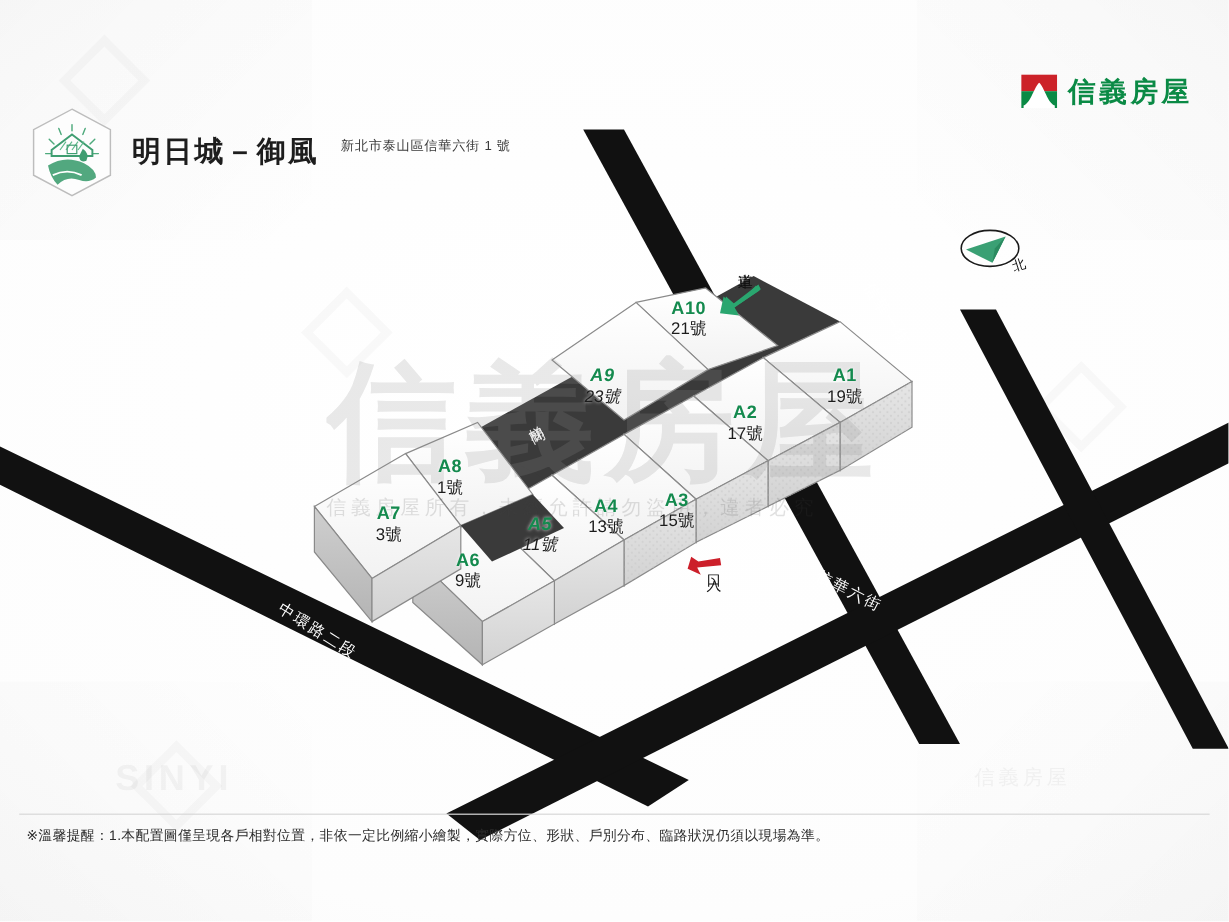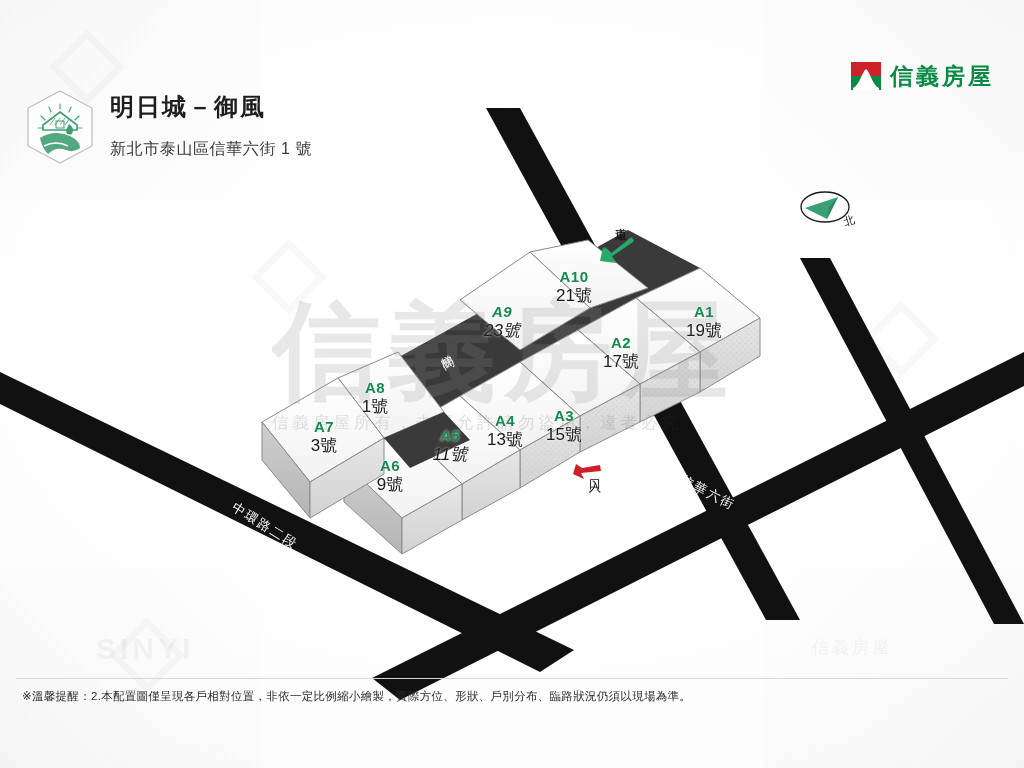"明日城－御風" .project-text { flex-direction: column -> row }
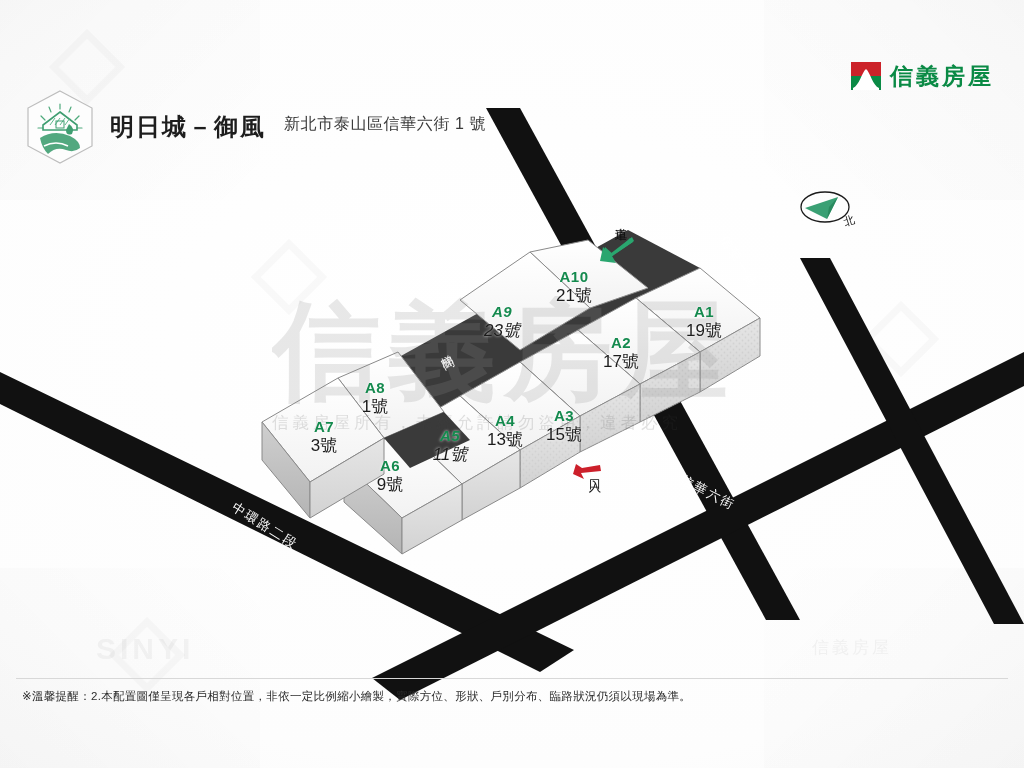"新北市泰山區信華六街 1 號" .project-addr { font-size: 16px -> 11px }
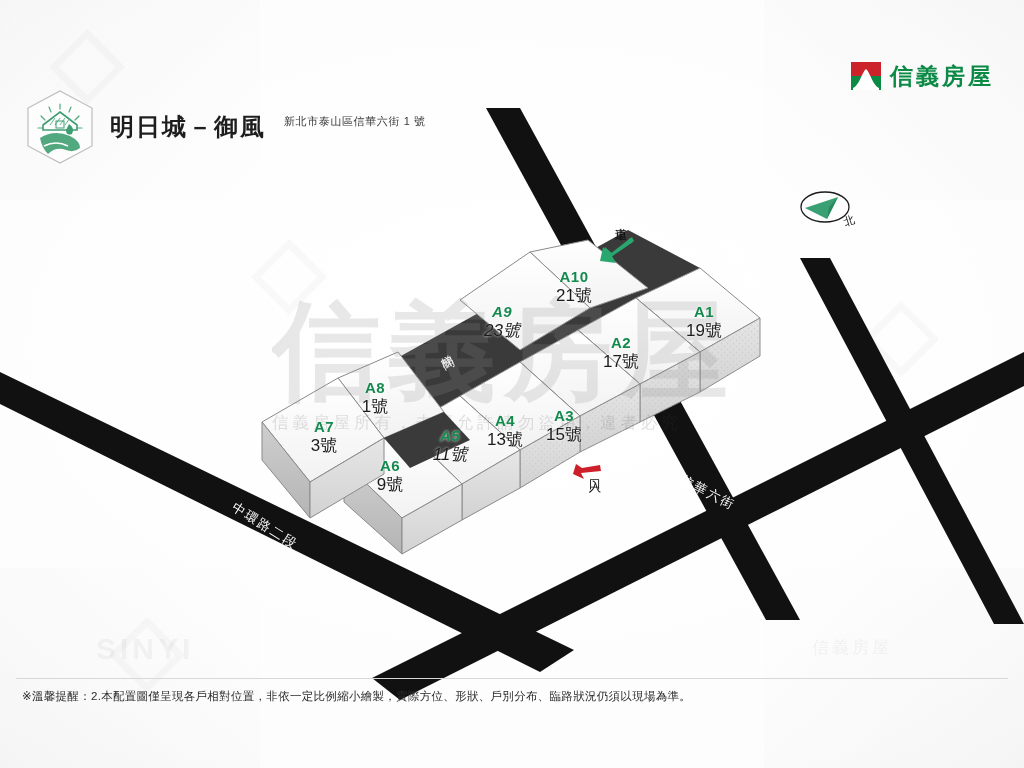"A10" div.unit-label { top: 287px -> 266px }
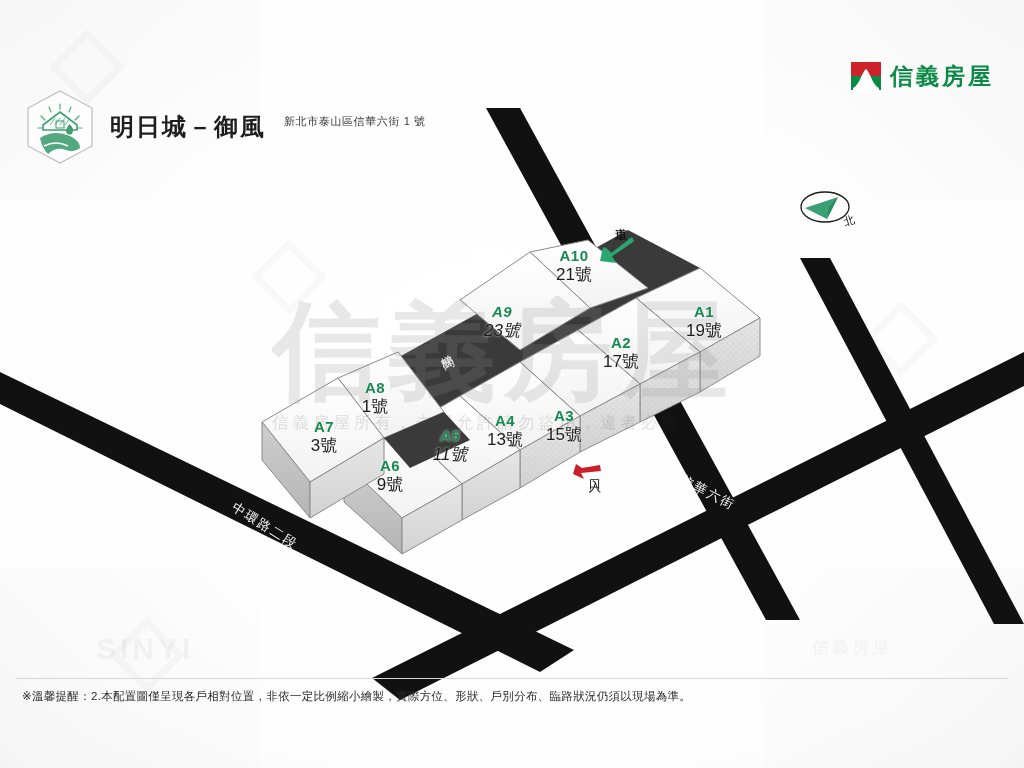"21號" .unit-no { font-size: 17px -> 14px }
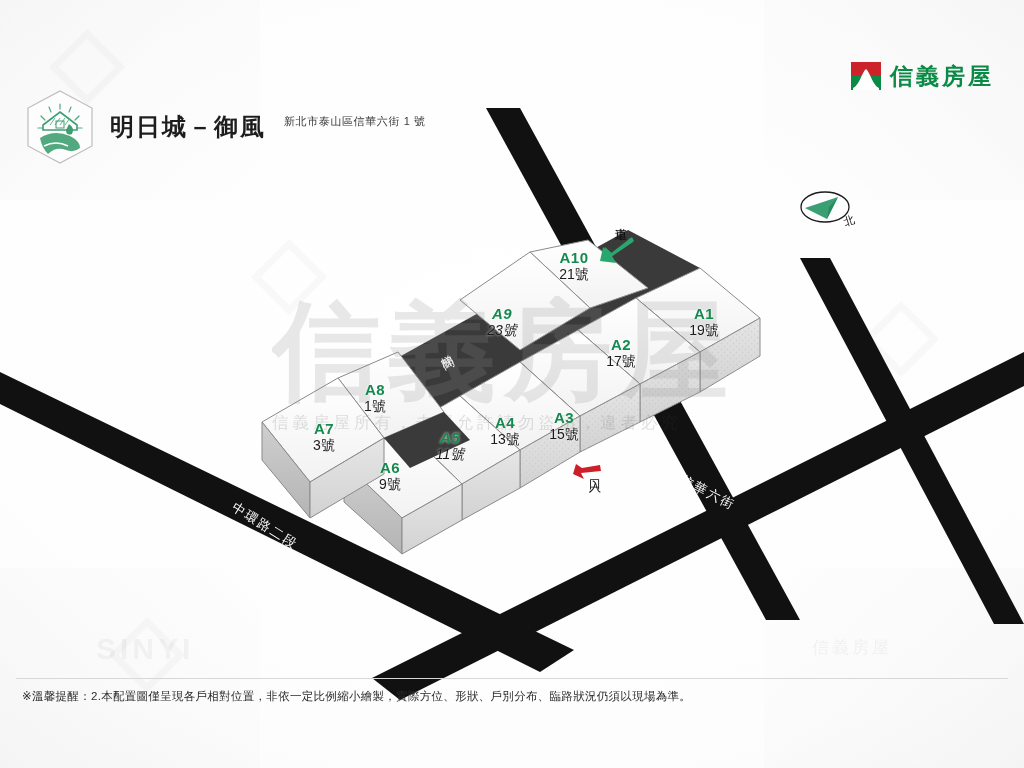"※溫馨提醒：2.本配置圖僅呈現各戶相對位置，非依一定比例縮小繪製，實際方位、形狀" div.footer-note { text: 2 -> 1 }
